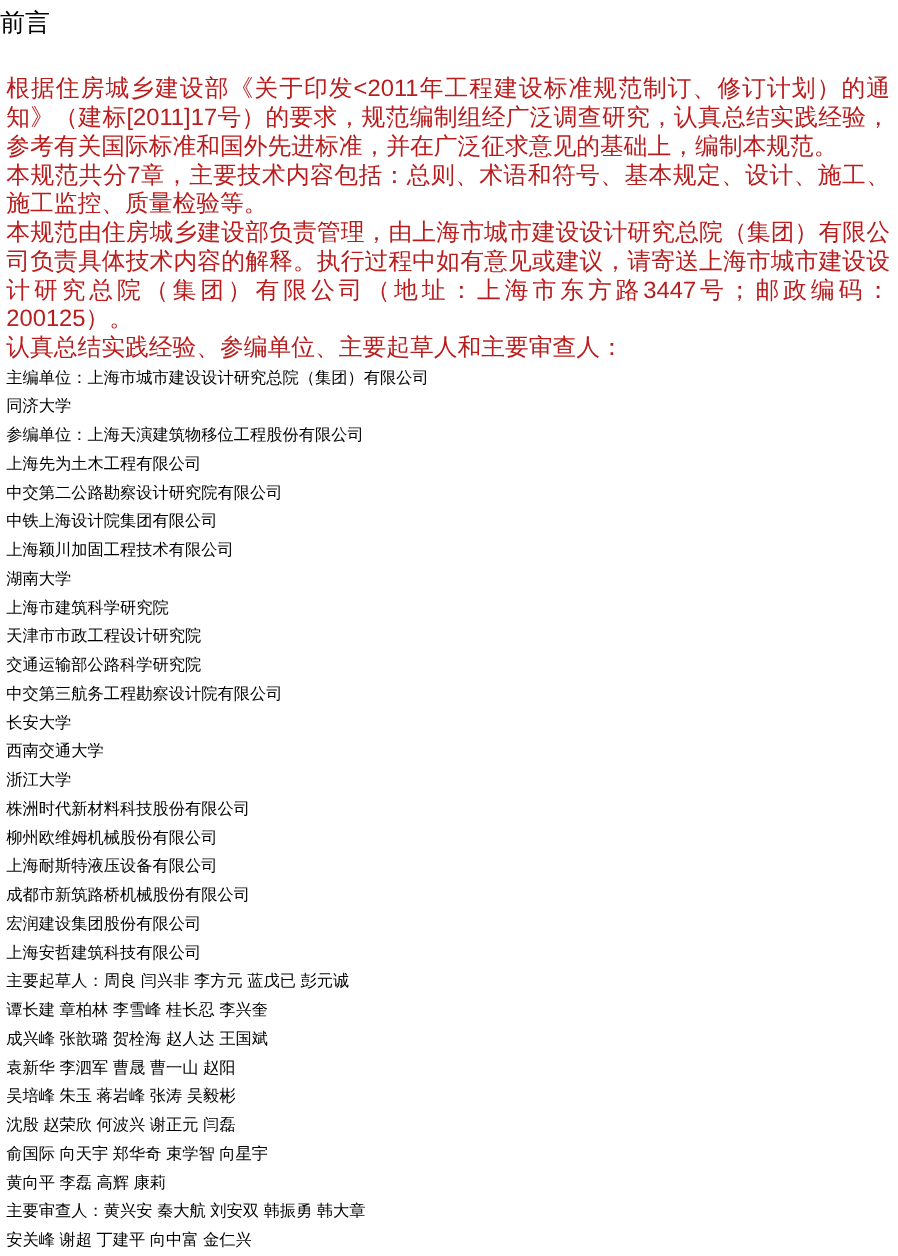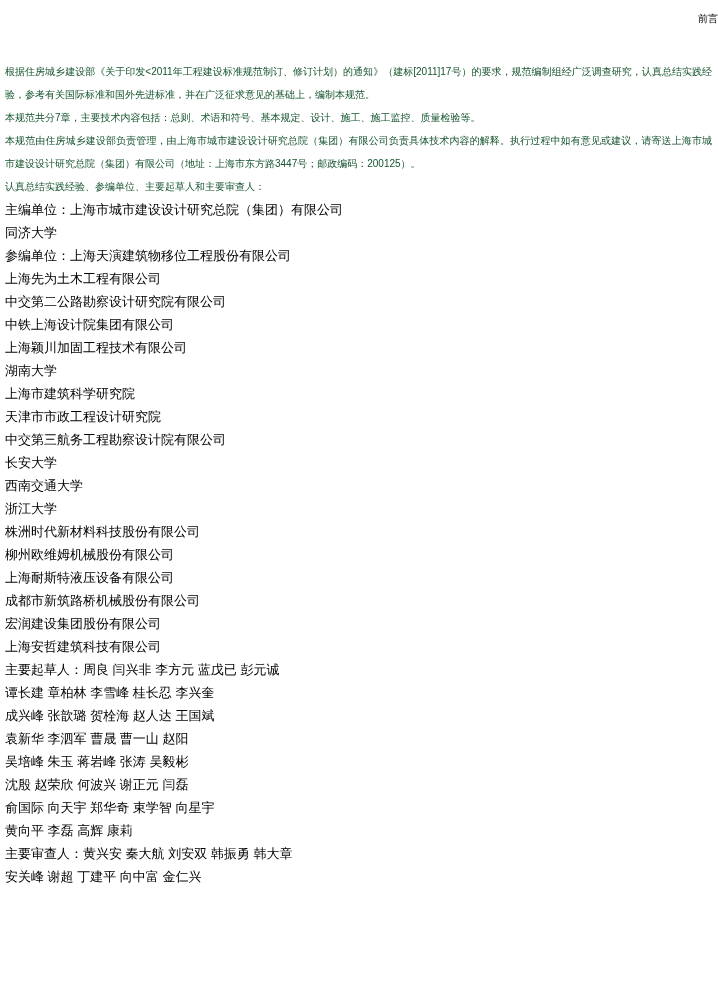"前言" .doc-title { font-size: 10px -> 20px; text-align: right -> left }
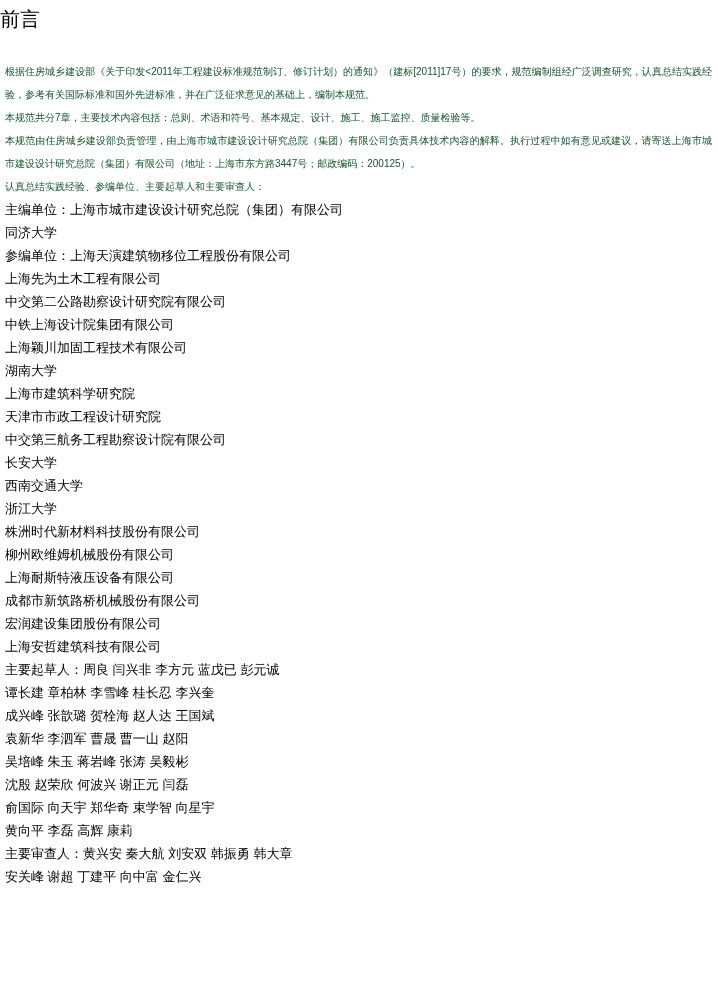"根据住房城乡建设部《关于印发<2011年工程建设标准规范制订、修订计划）的通知》" p.para { color: #14532d -> #b91c1c; font-size: 10px -> 19px }
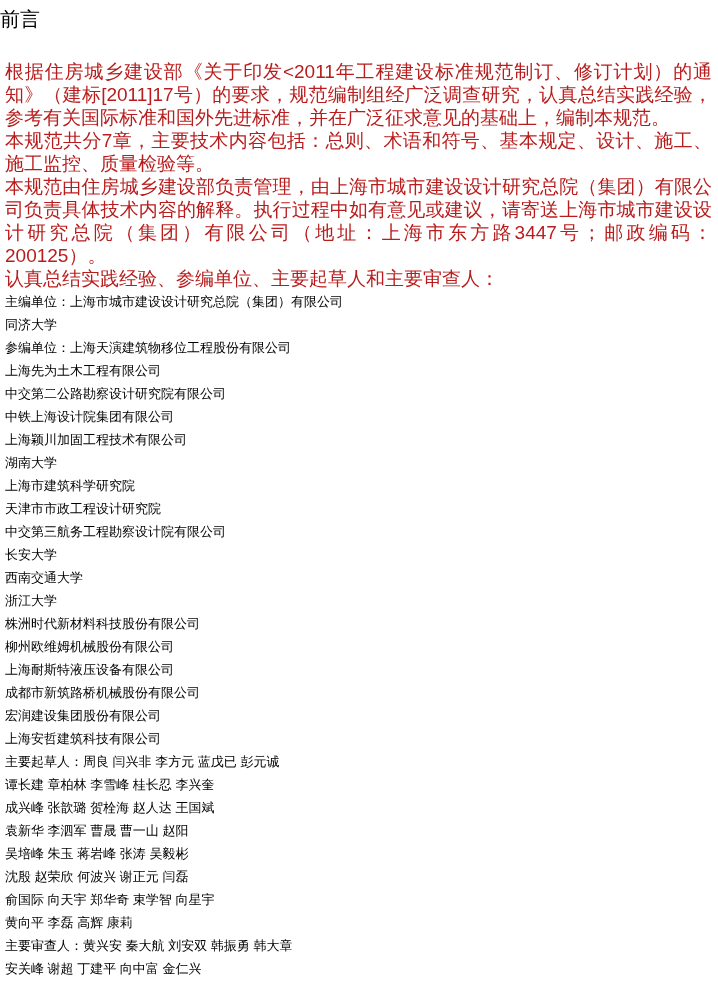"交通运输部公路科学研究院" p { html: none -> <p>交通运输部公路科学研究院</p> }
